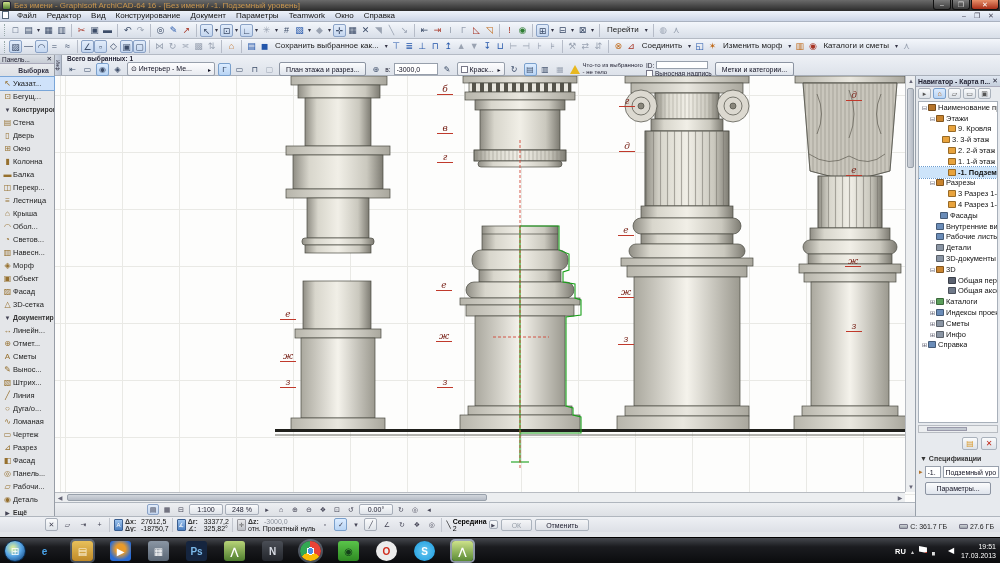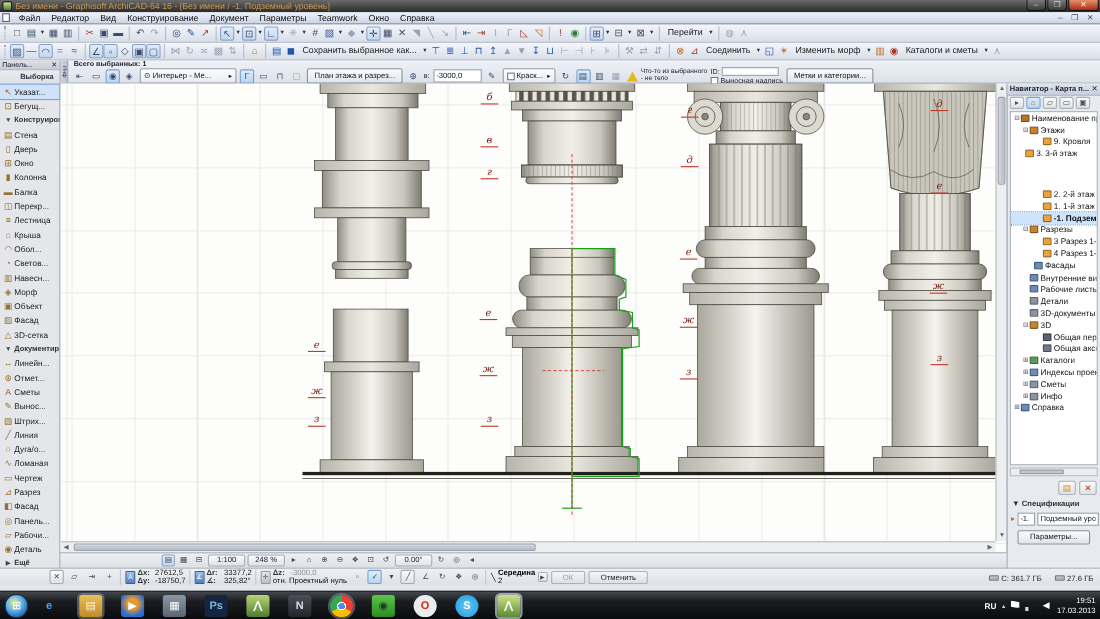"Файл Редактор Вид Конструирование" .menubar { align-items: center -> none }
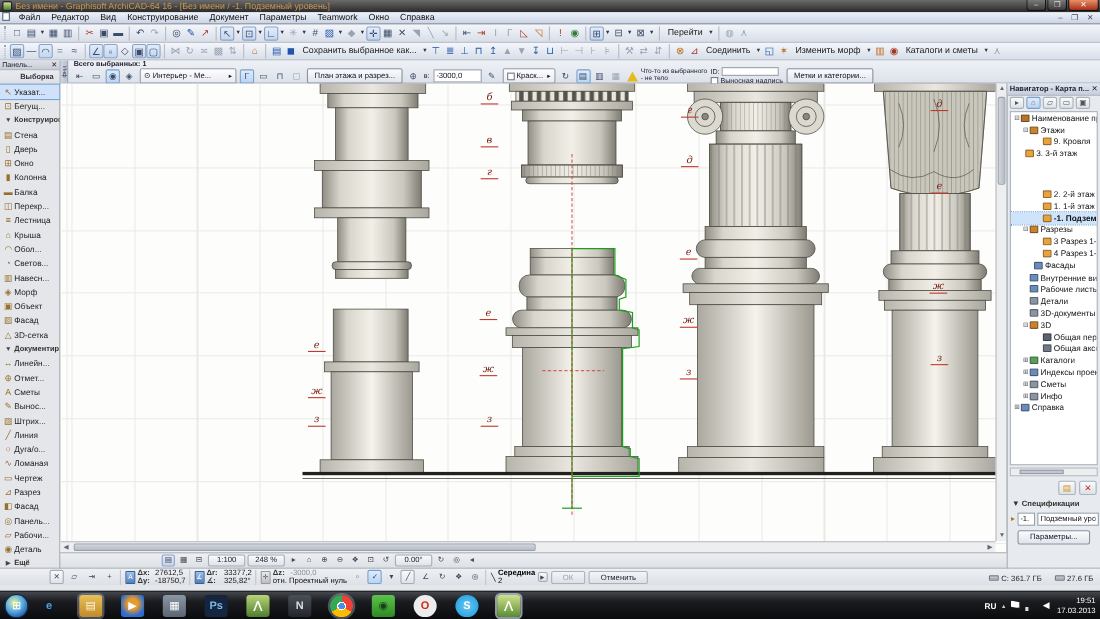"3. 3-й этаж" div.trow { padding-left: 6px -> 16px }
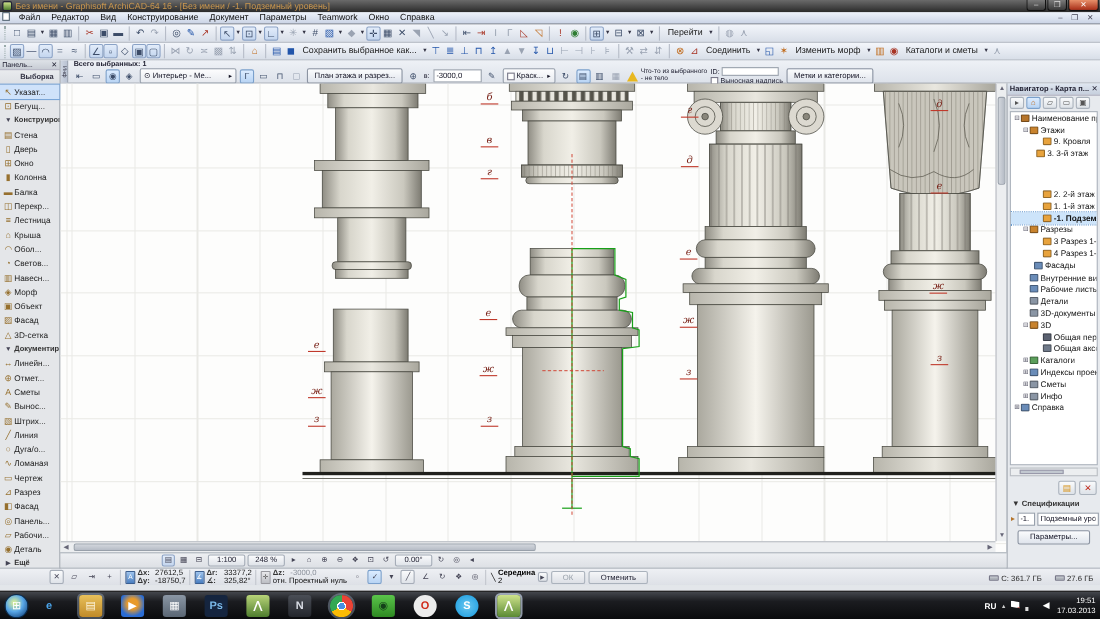"2. 2-й этаж" div.trow { margin-top: 26px -> none }
